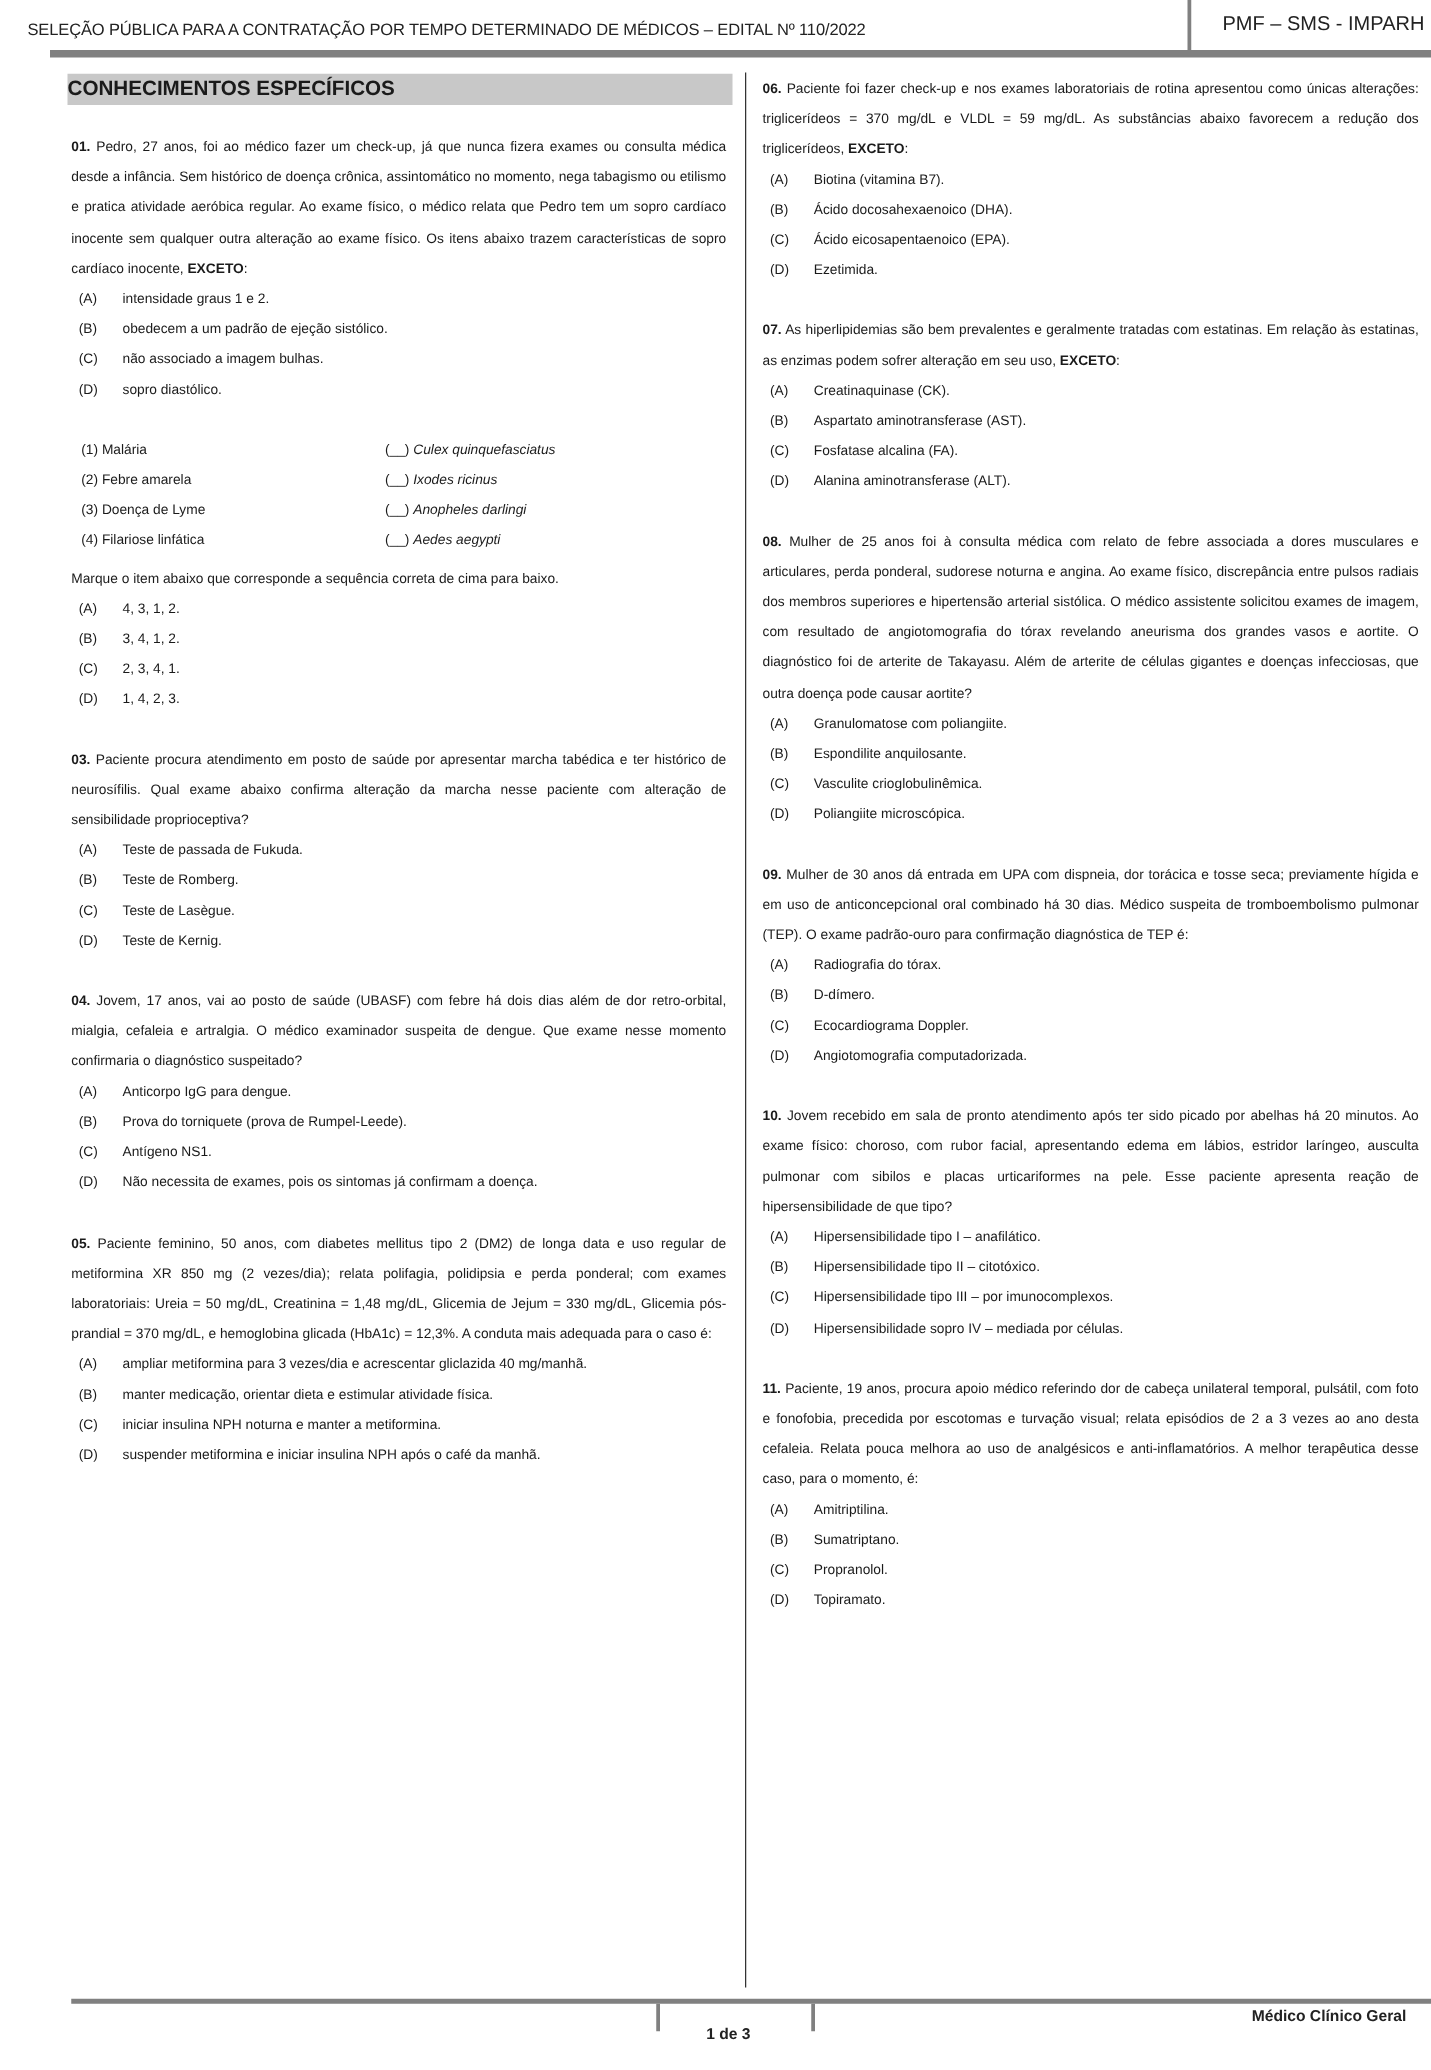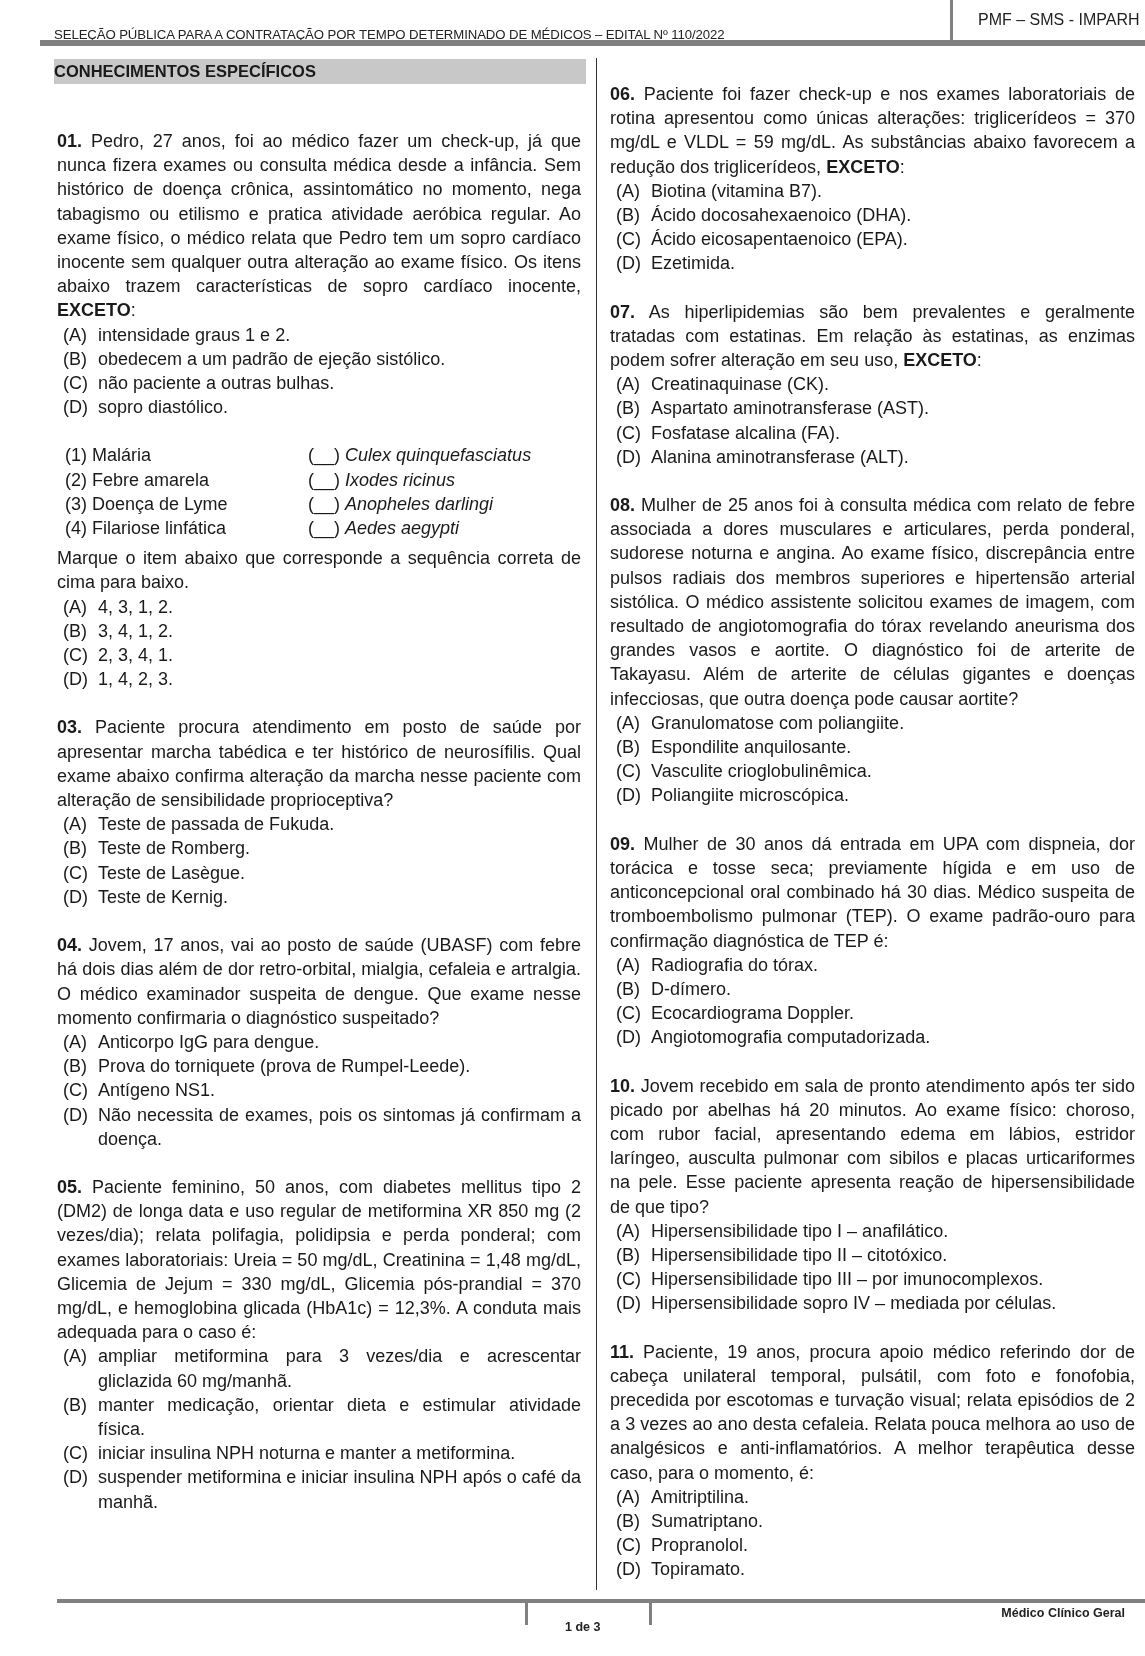"SELEÇÃO PÚBLICA PARA A CONTRATAÇÃO" .header-title { margin-left: 32px -> none; top: 27px -> 16px }
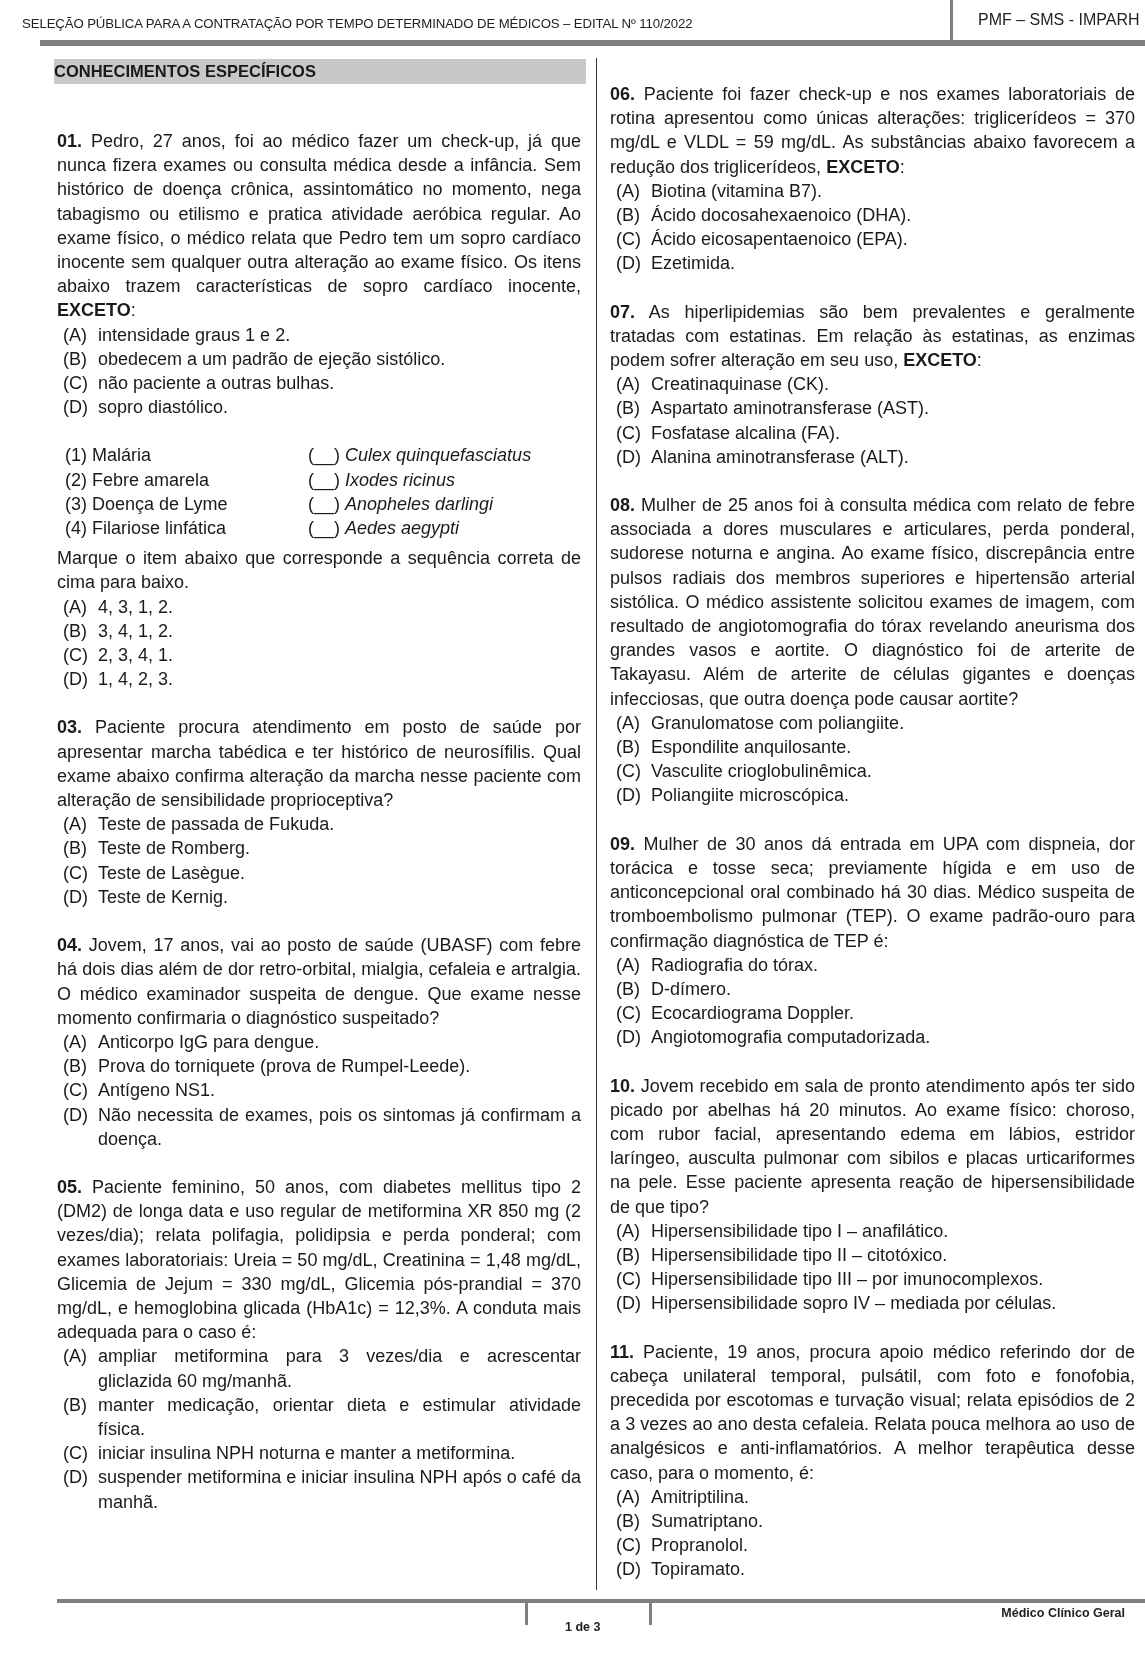"06. Paciente foi fazer check-up" .col { font-size: 18px -> 11px; margin-top: 23px -> none }
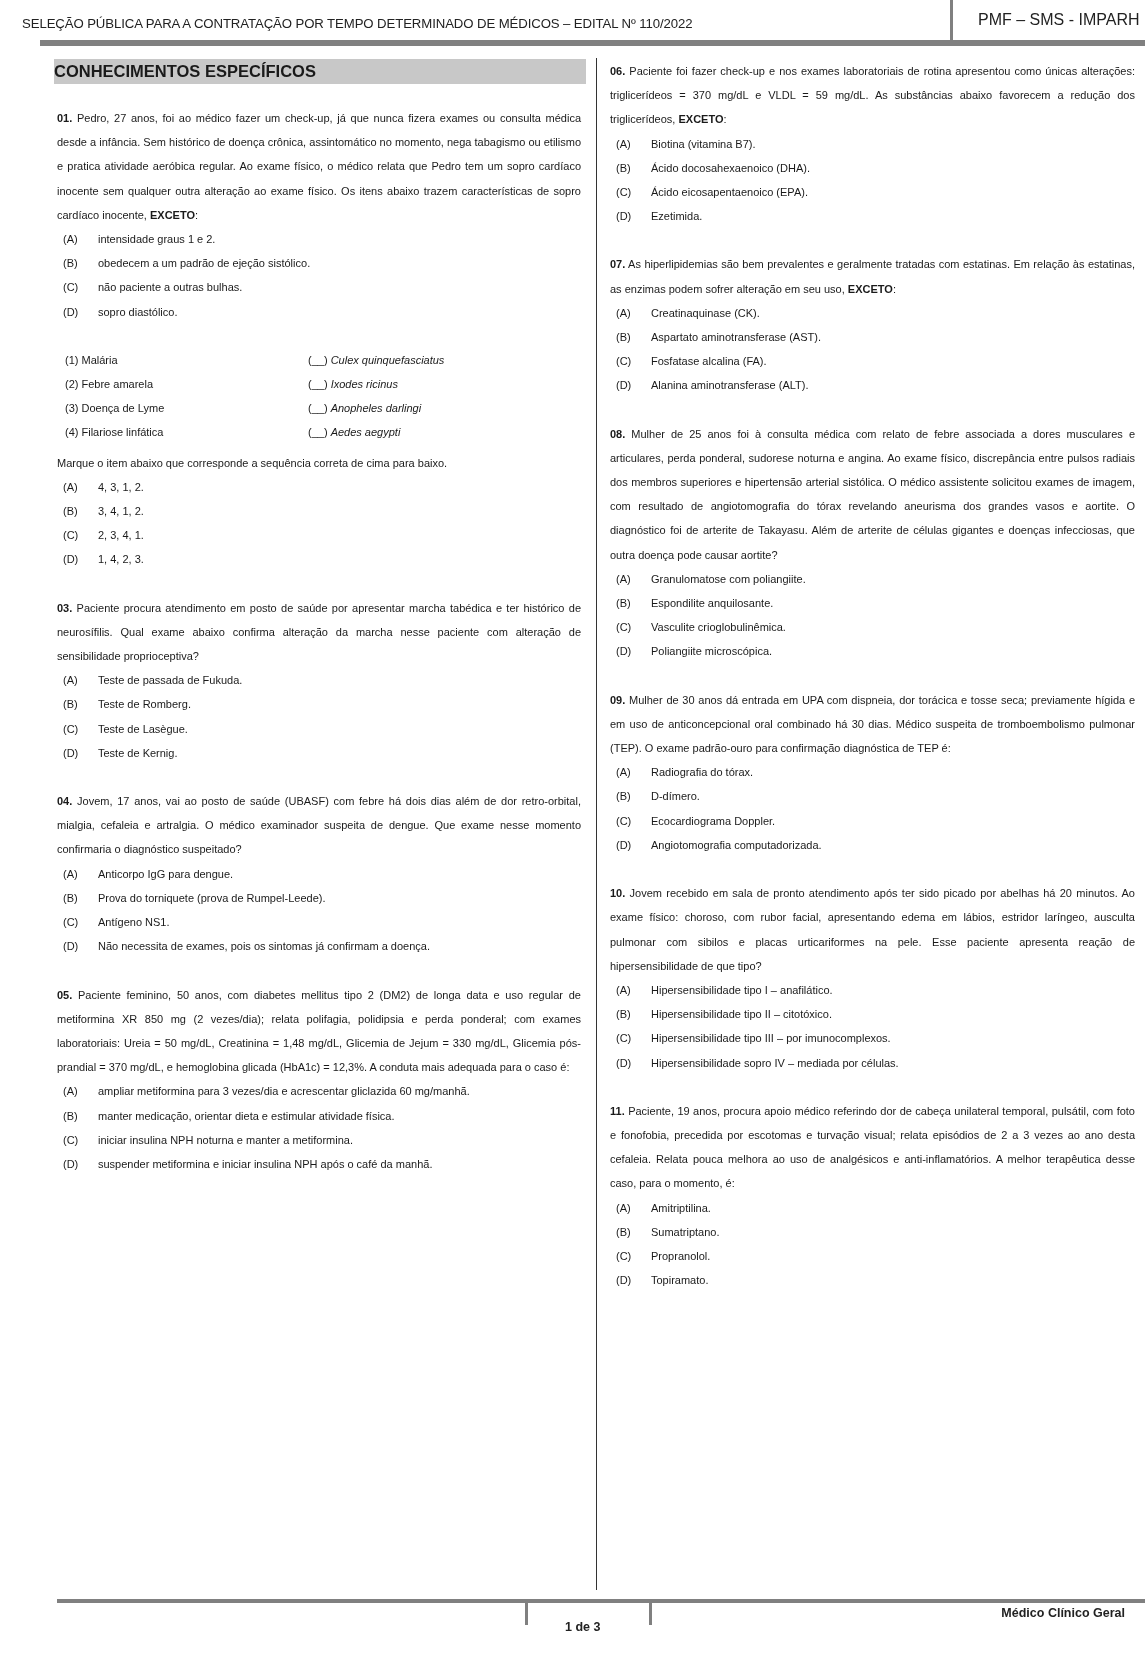"não paciente a outras bulhas." span.opt-text { text: paciente a outras -> associado a imagem }
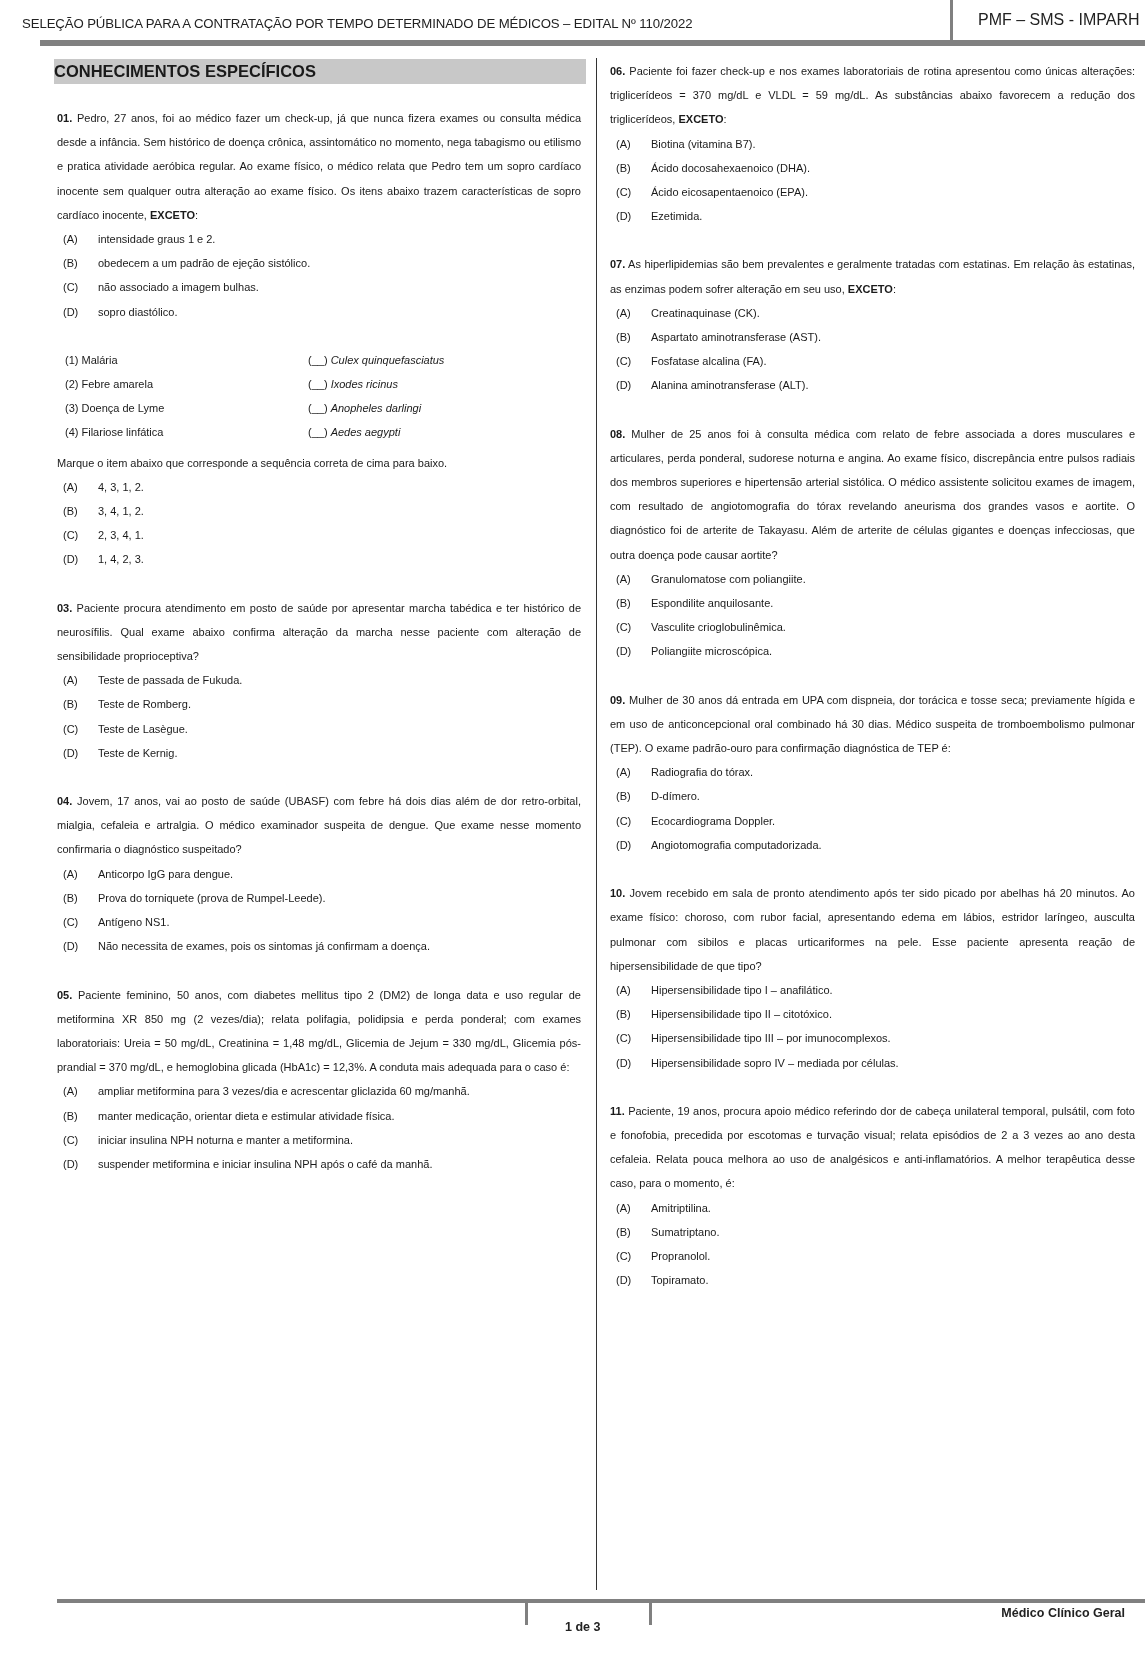"ampliar metiformina para 3 vezes/dia" span.opt-text { text: 60 -> 40 }
